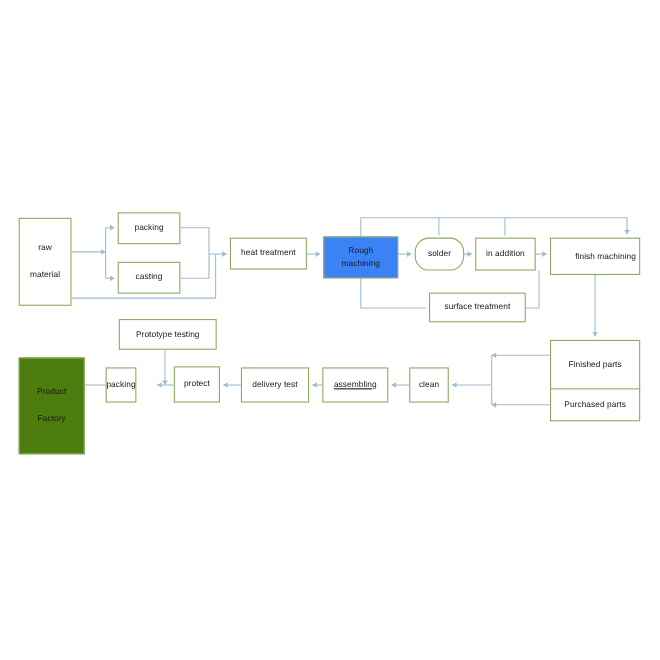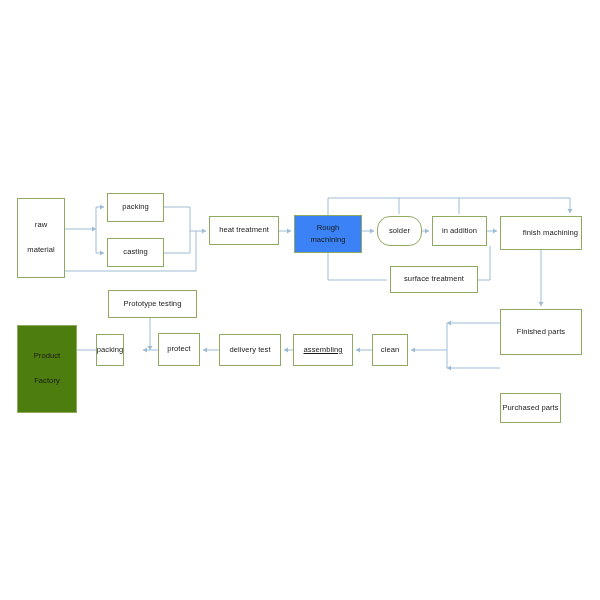"Purchased parts" div.node { margin-top: 40px -> none; width: 61px -> 82px }
